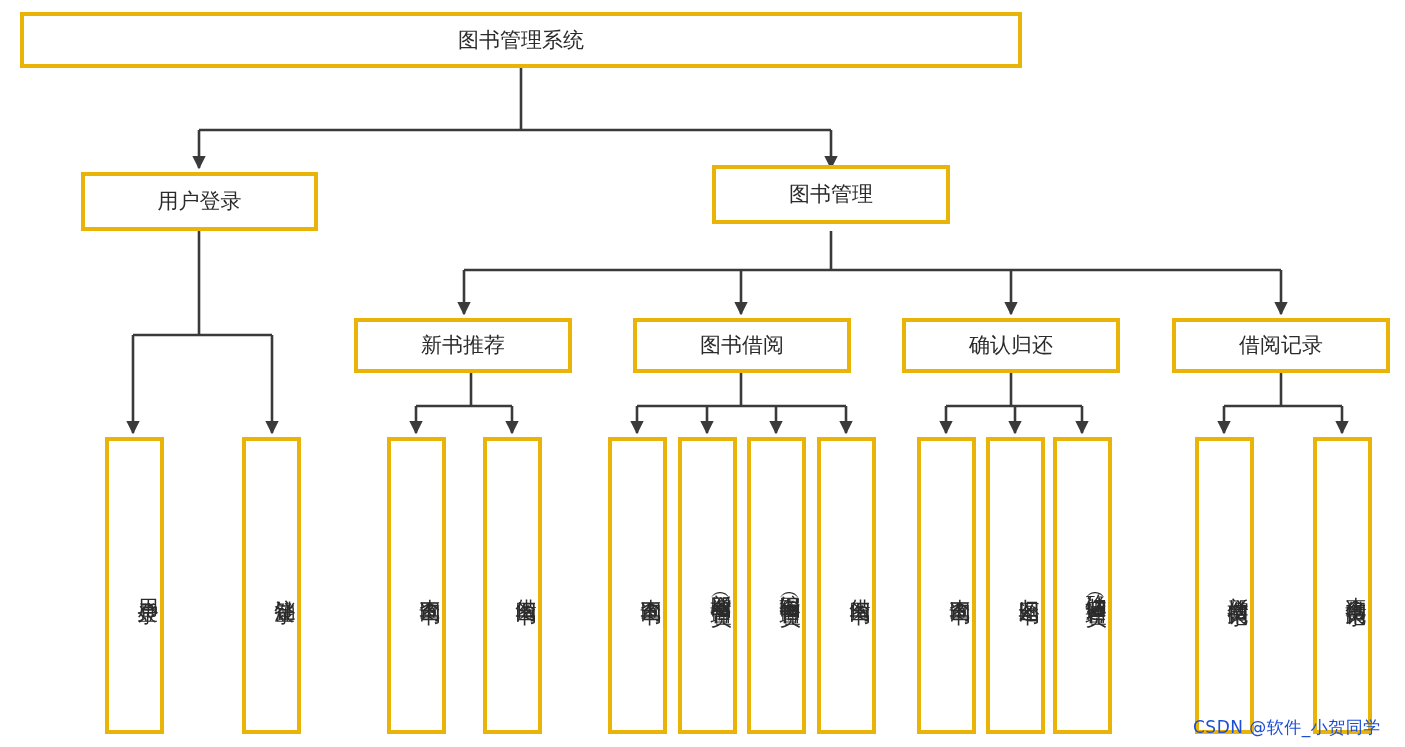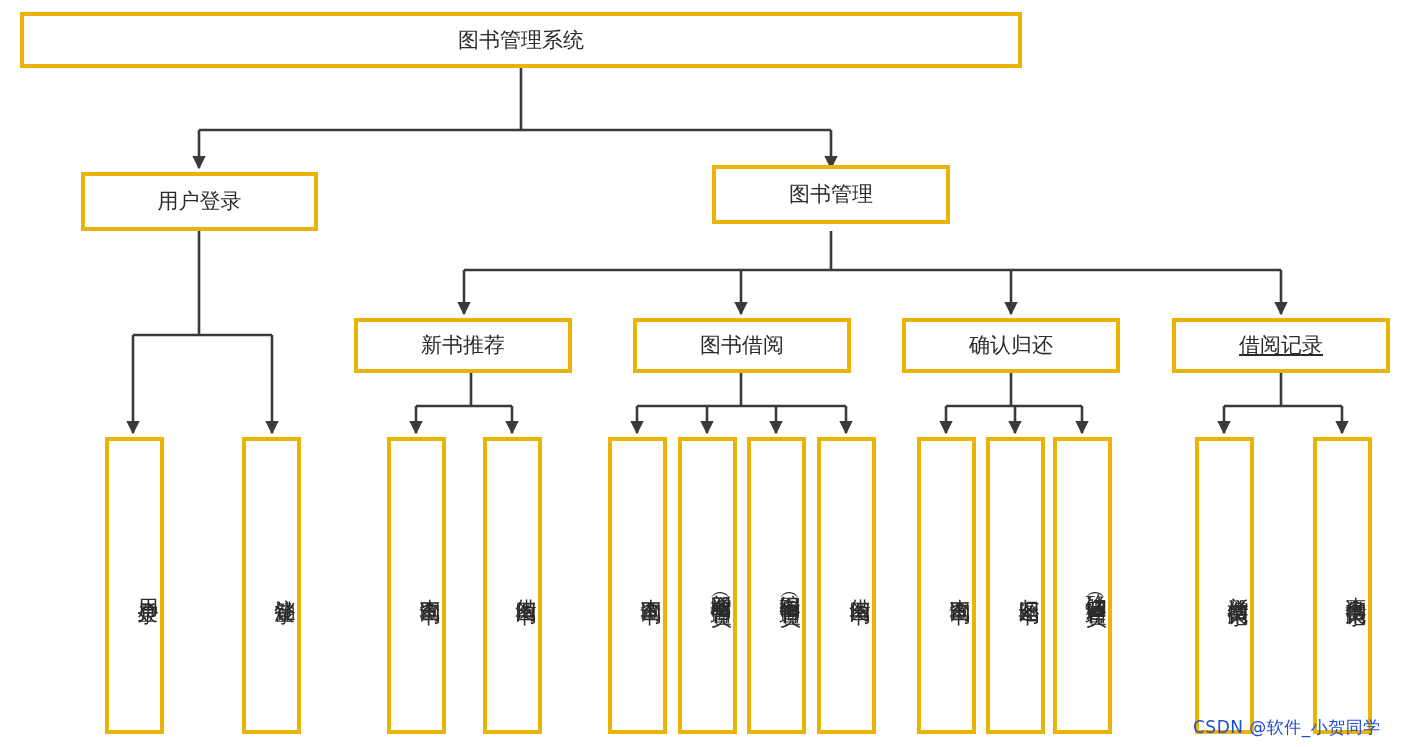"借阅记录" div.node { text-decoration: underline -> none }
